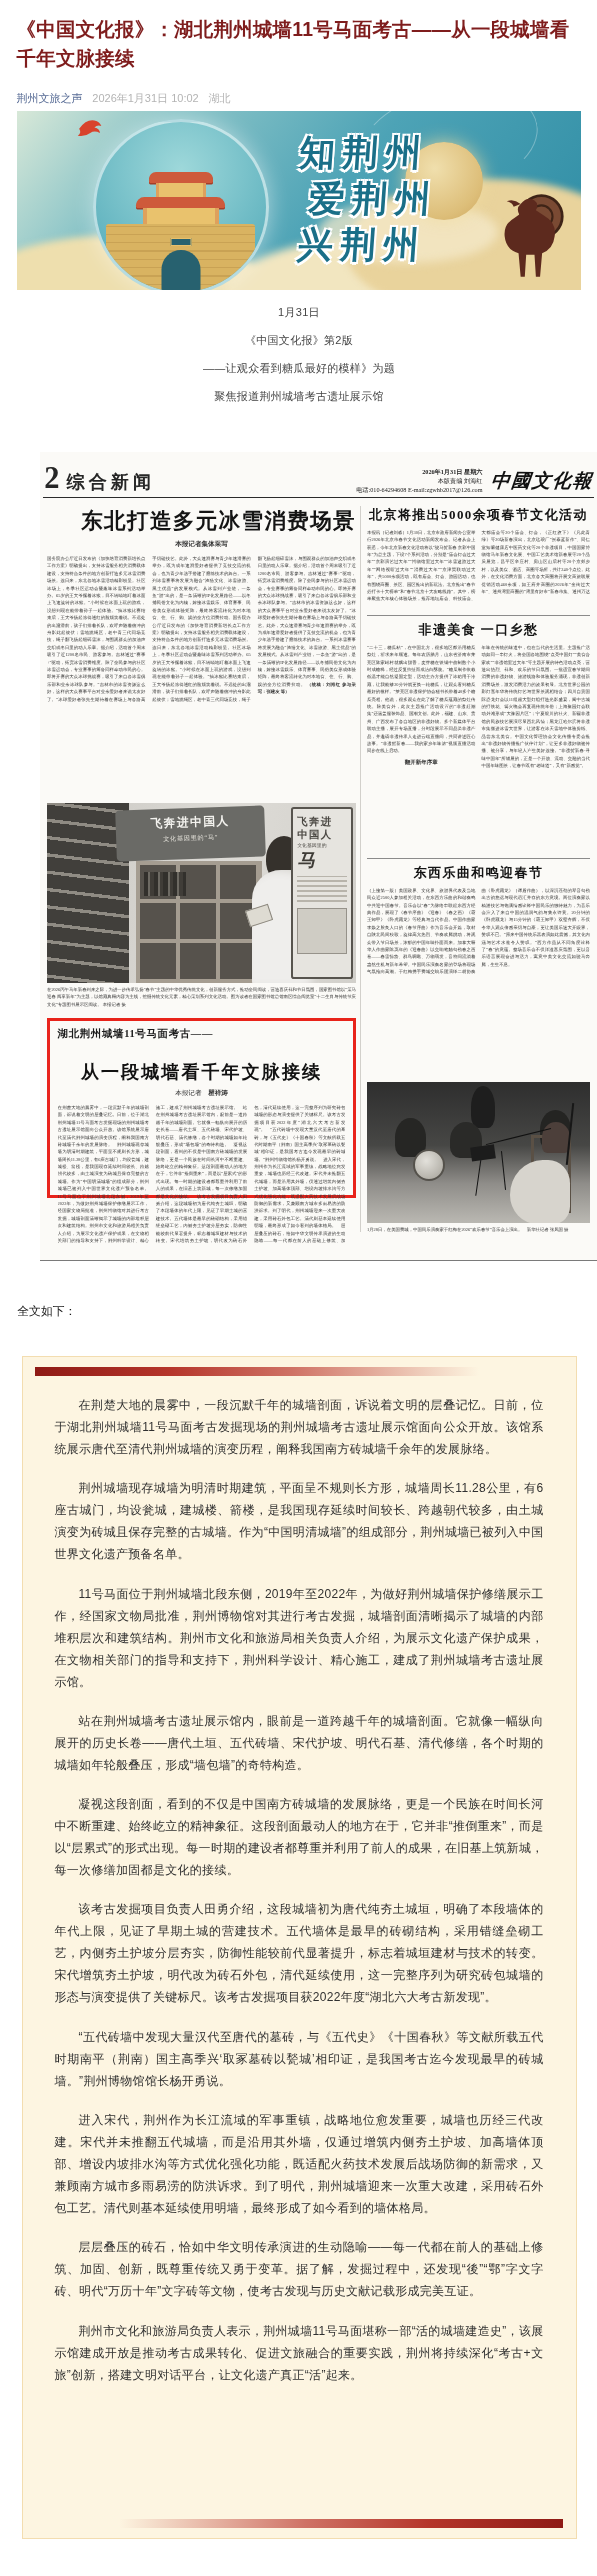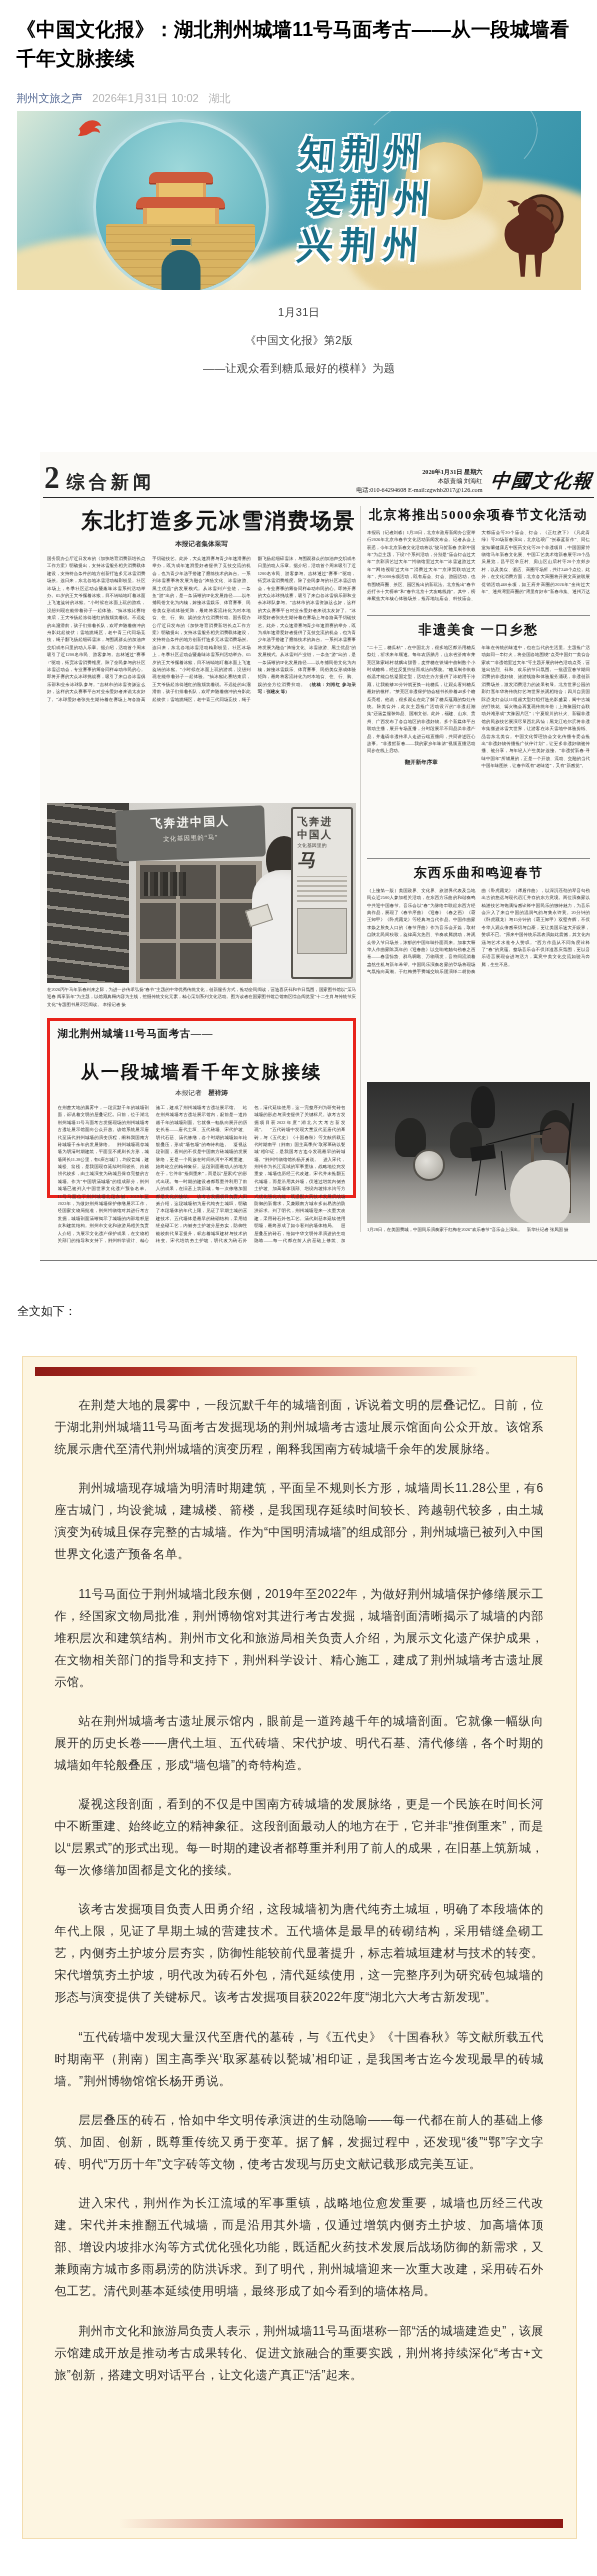"《中国文化报》：湖北荆州城墙11号马面考古——从一段城墙看千年文脉接续" .hd h1 { color: #000000 -> #7f1d1d }
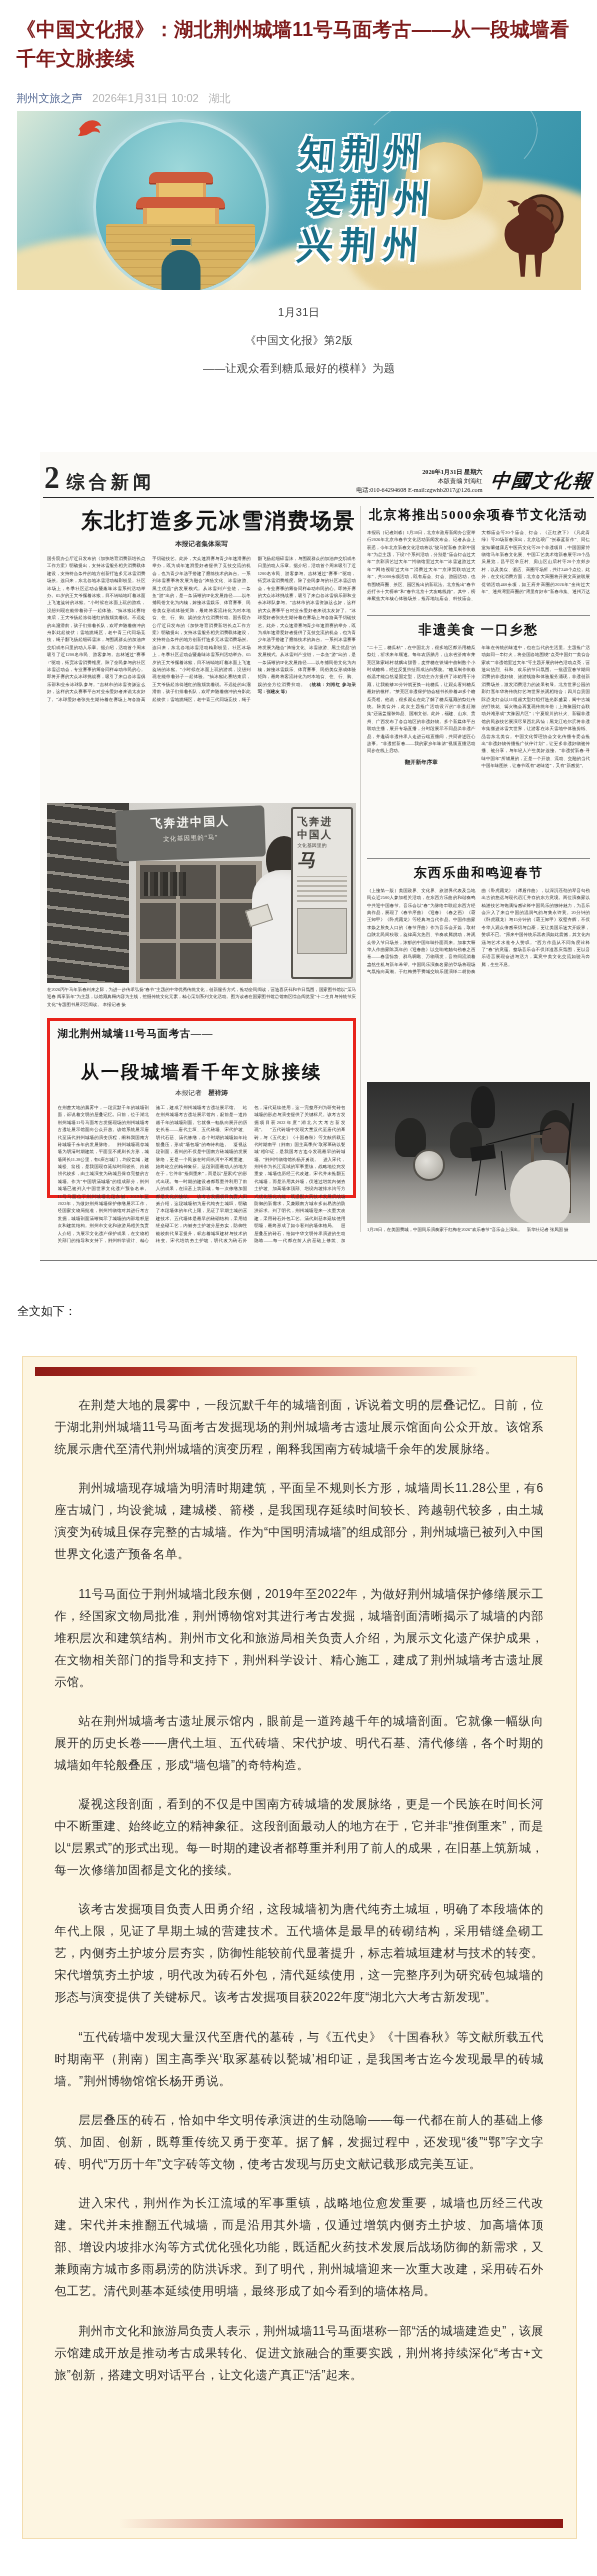"聚焦报道荆州城墙考古遗址展示馆" div.cap-line { html: none -> <div>聚焦报道荆州城墙考古遗址展示馆</div> }
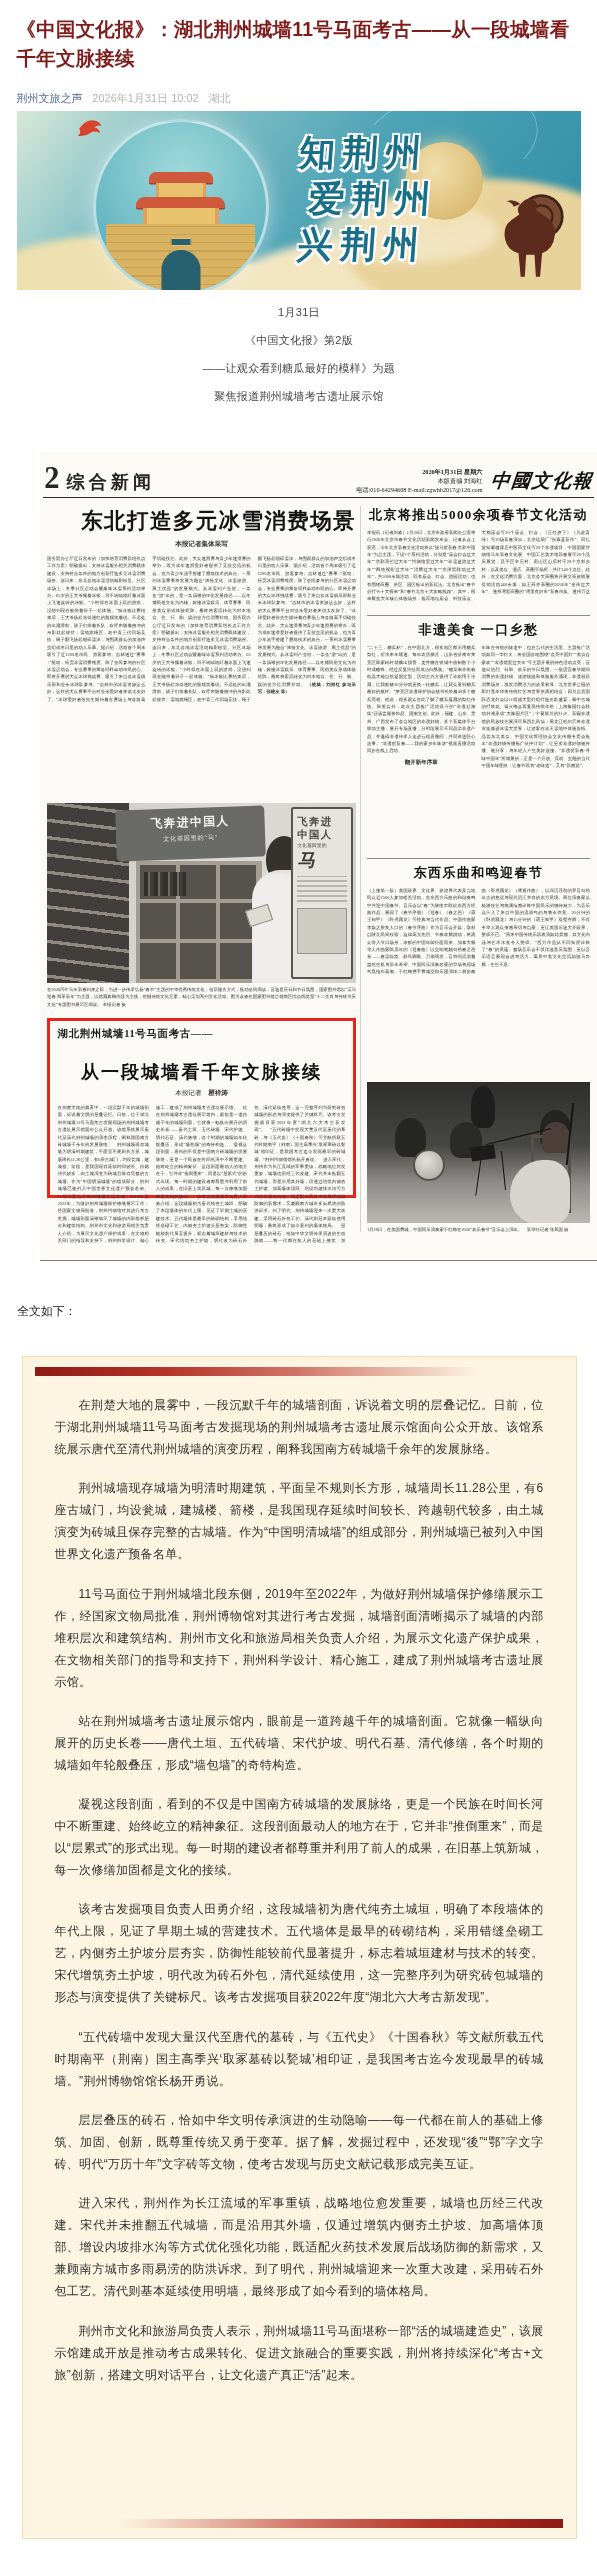"层层叠压的砖石，恰如中华文明传承演进的生动隐喻——每一代都在前人的基础上修筑、加" div.art-p { order: before "进入宋代，荆州作为长江流域的军事重镇，战略地位愈发重要，城墙也历经三代改建。宋代" -> after "进入宋代，荆州作为长江流域的军事重镇，战略地位愈发重要，城墙也历经三代改建。宋代" }
